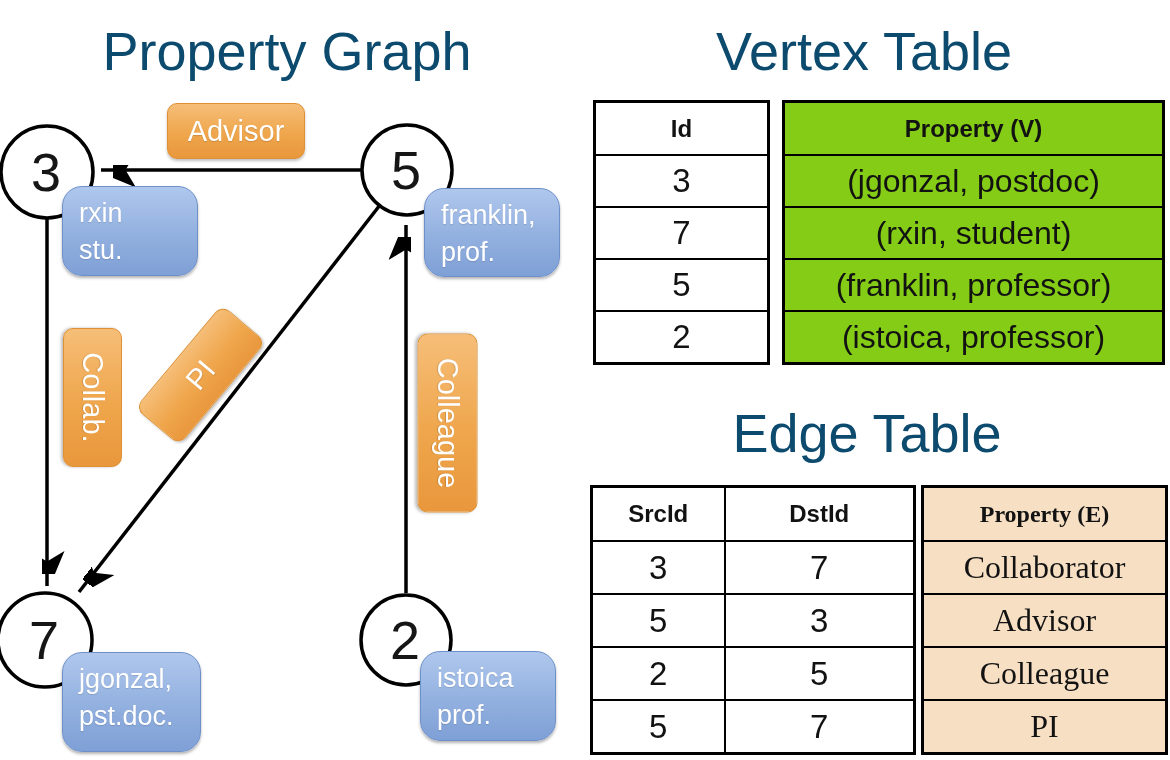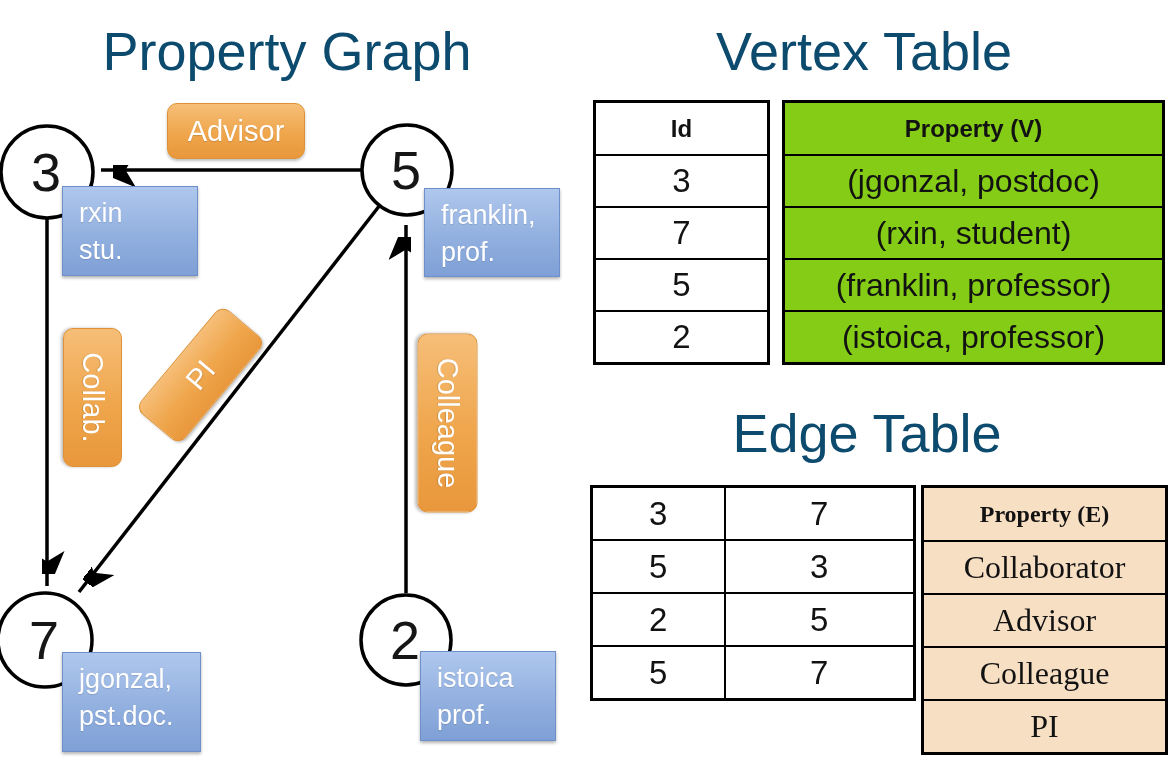"rxin" .vertex-label { border-radius: 0 -> 20px }
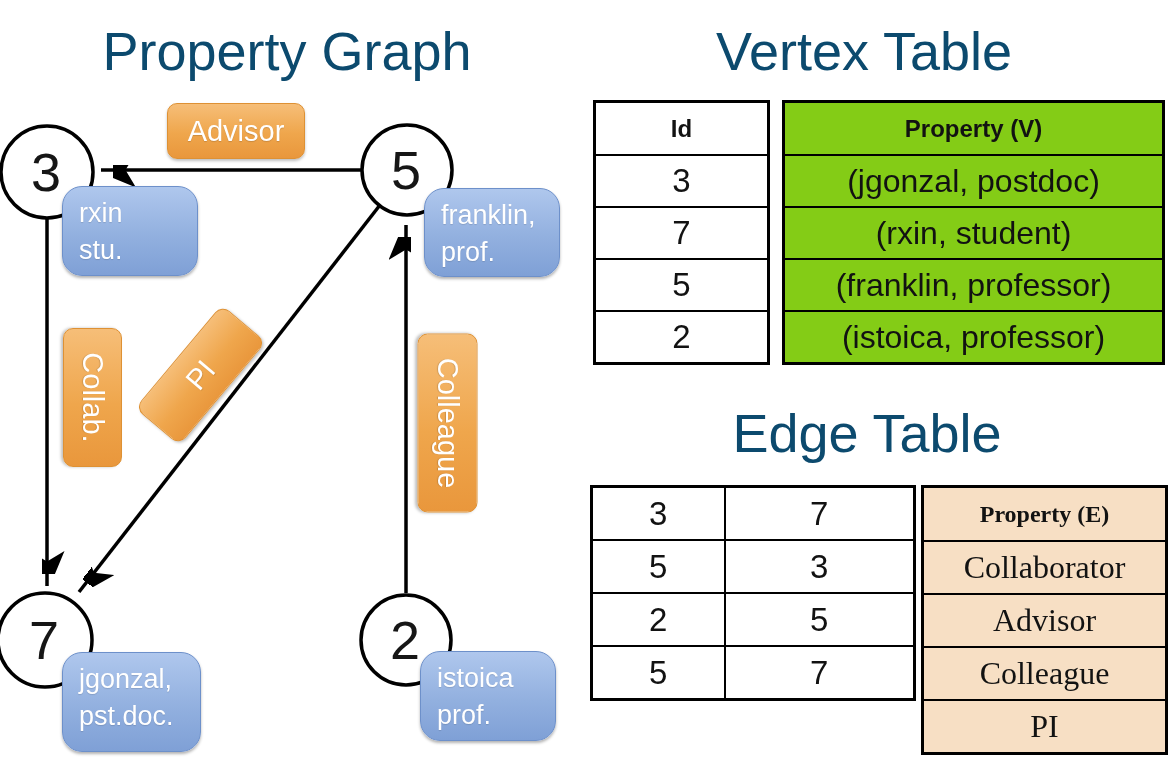"SrcId" tr { html: none -> <tr> <th>SrcId</th> <th>DstId</th> </tr> }
